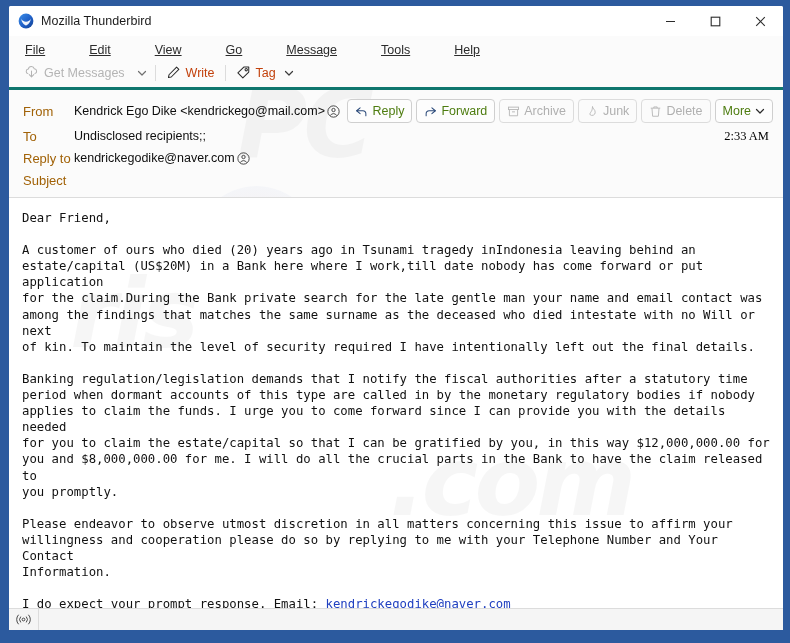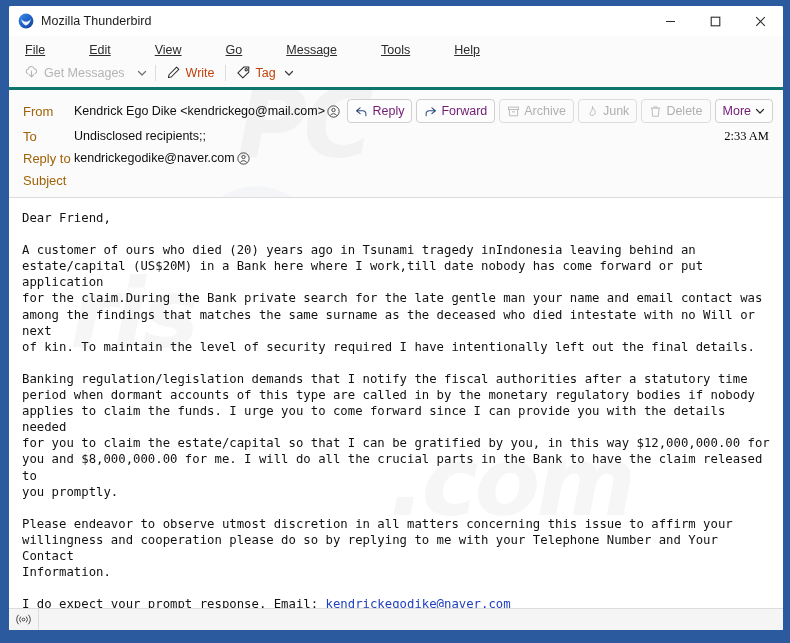"Reply" .act-btn { color: #701a75 -> #4d7c0f }
